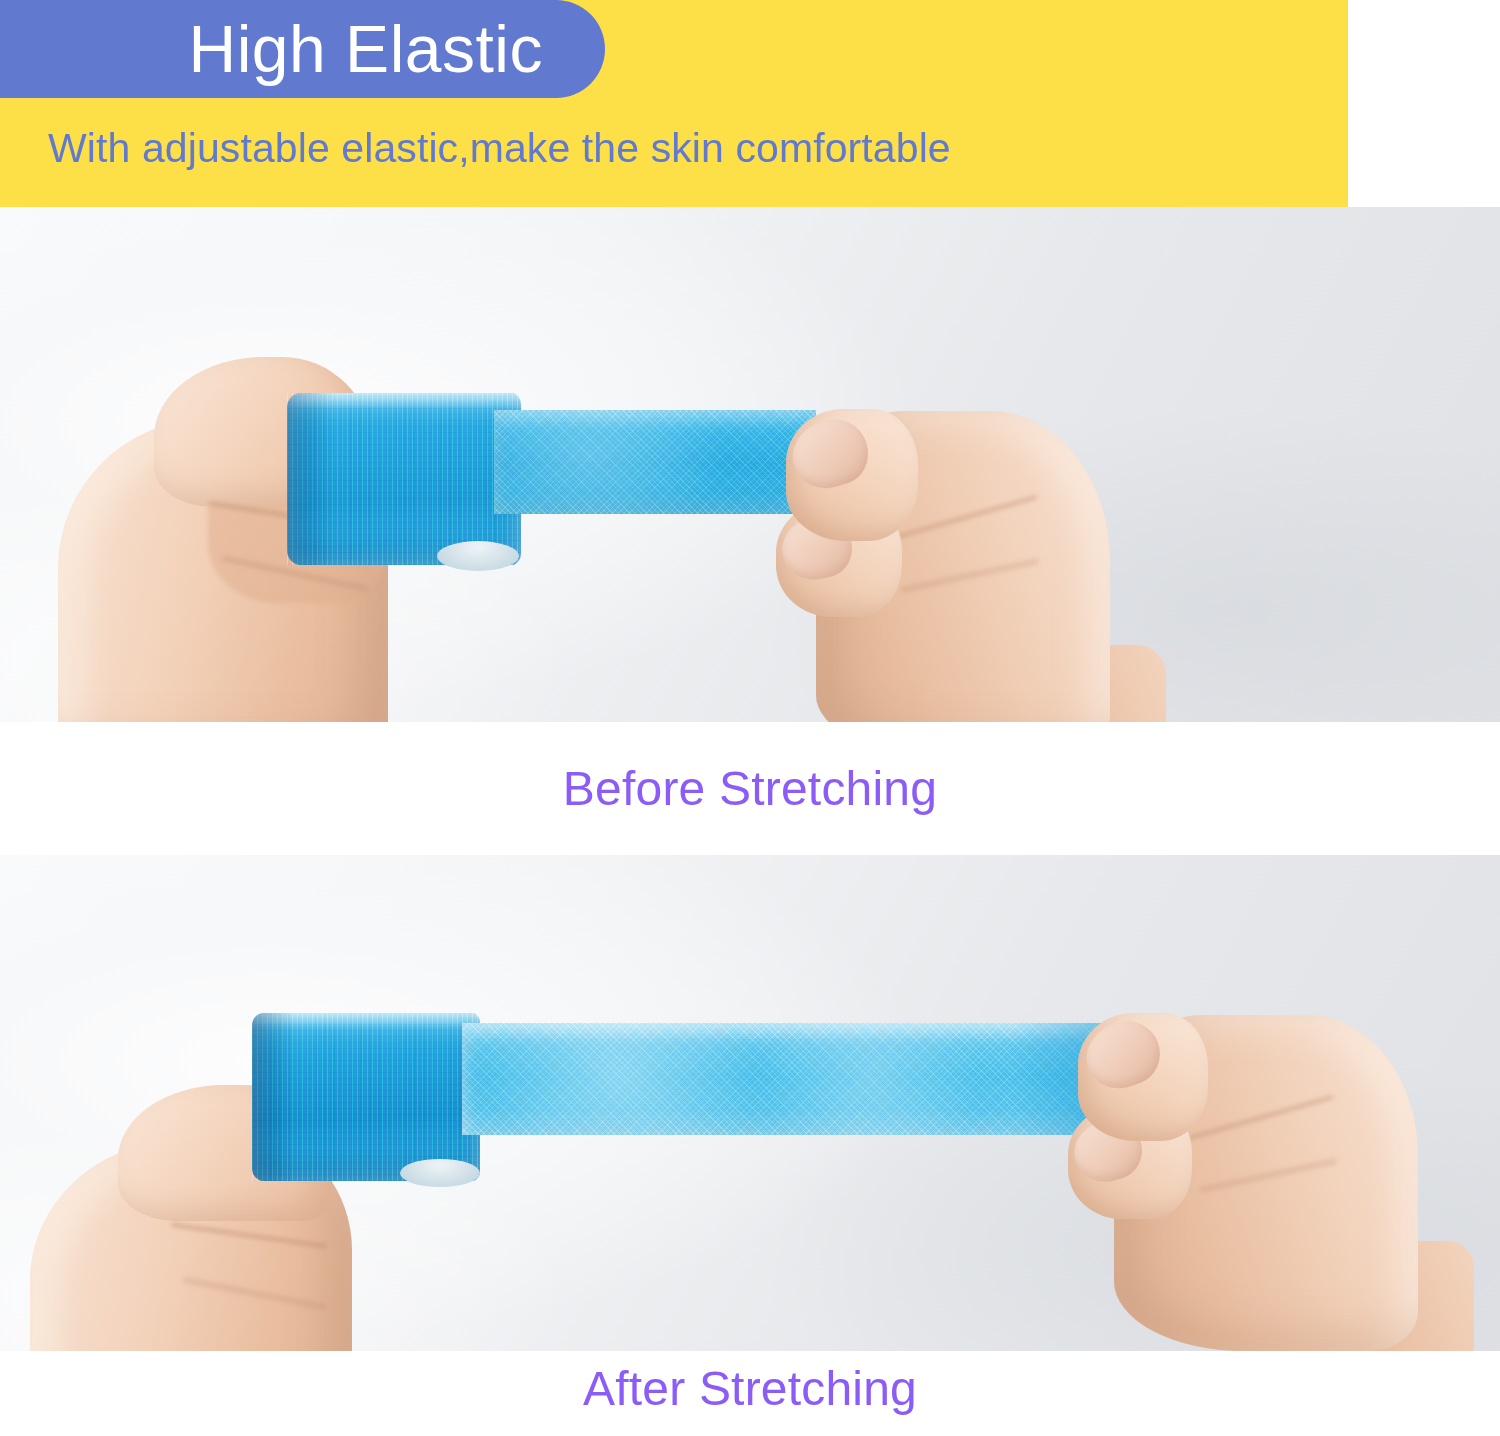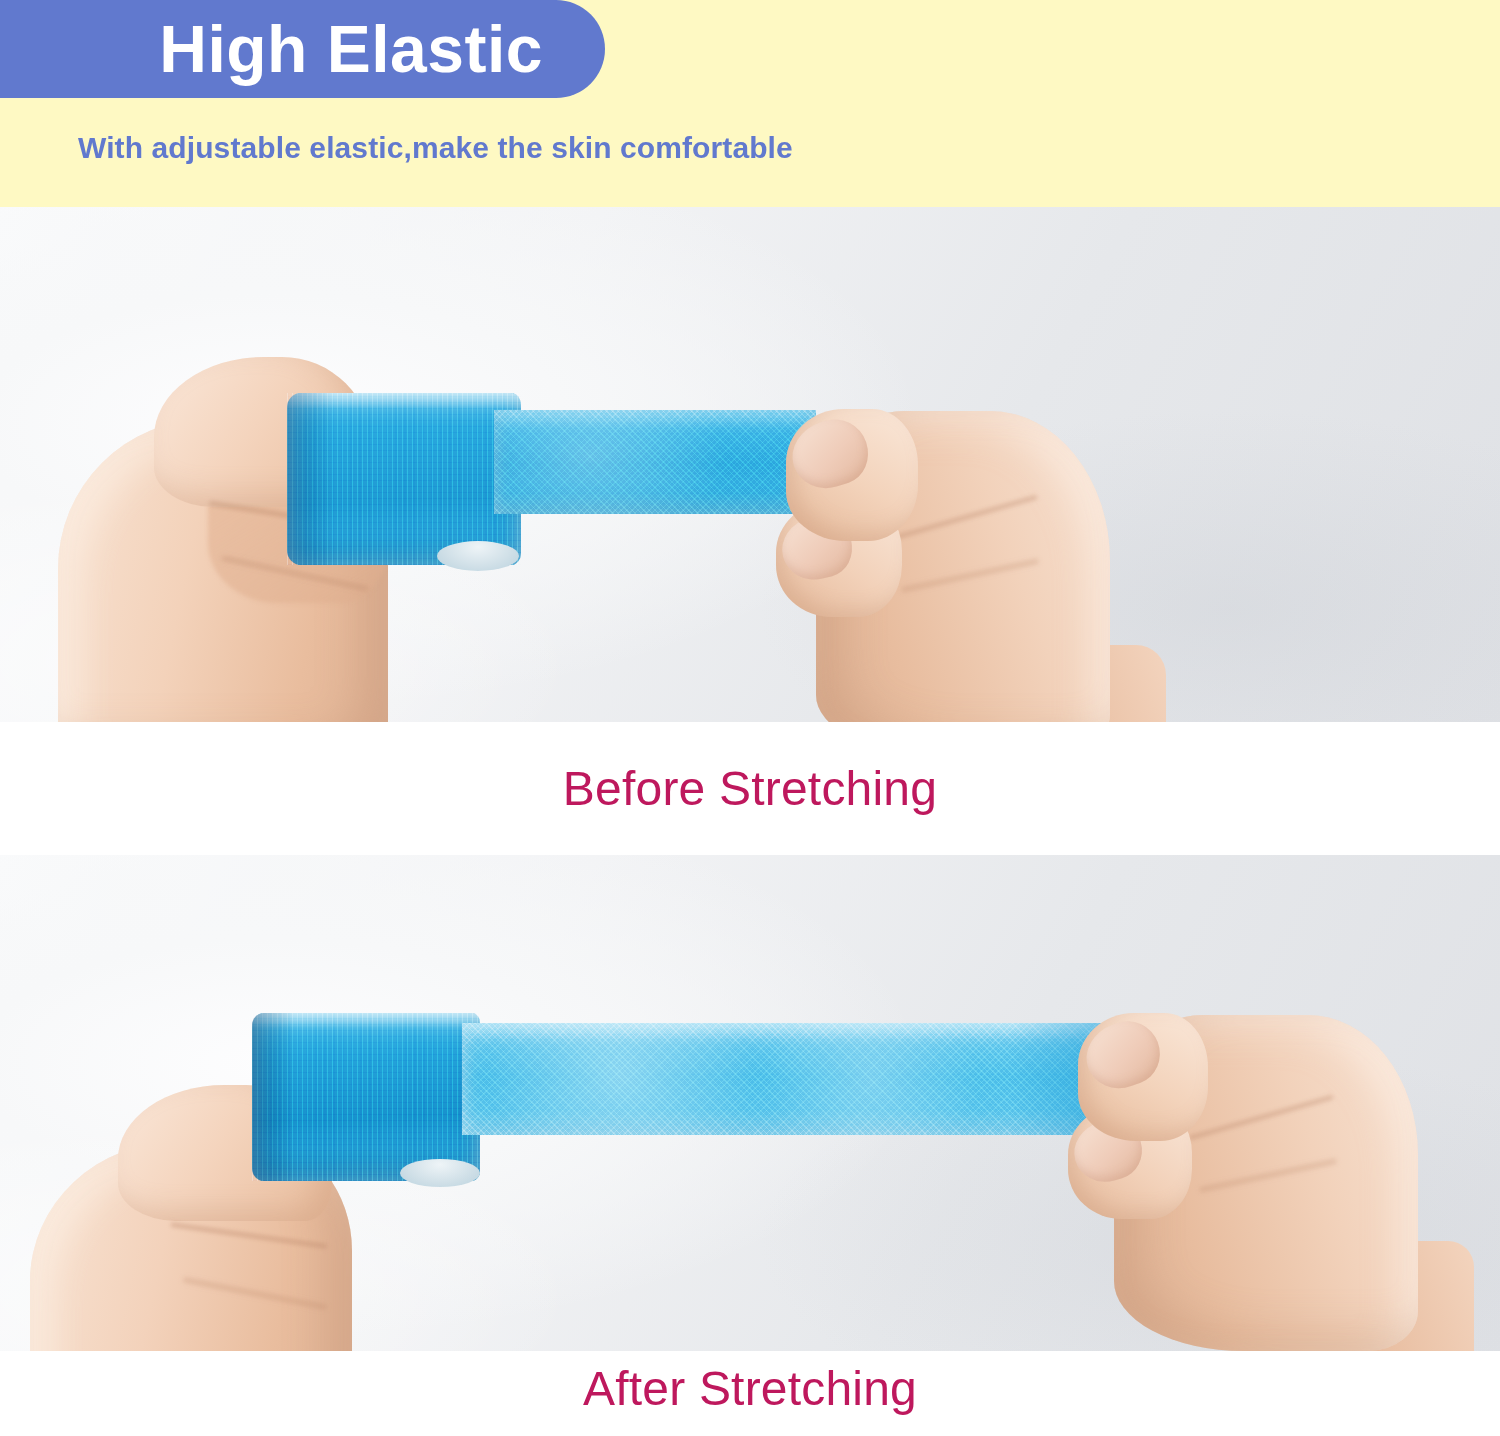"High Elastic" .header { background: #fef9c3 -> #fde047; font-weight: bold -> none; width: 1500px -> 1348px }
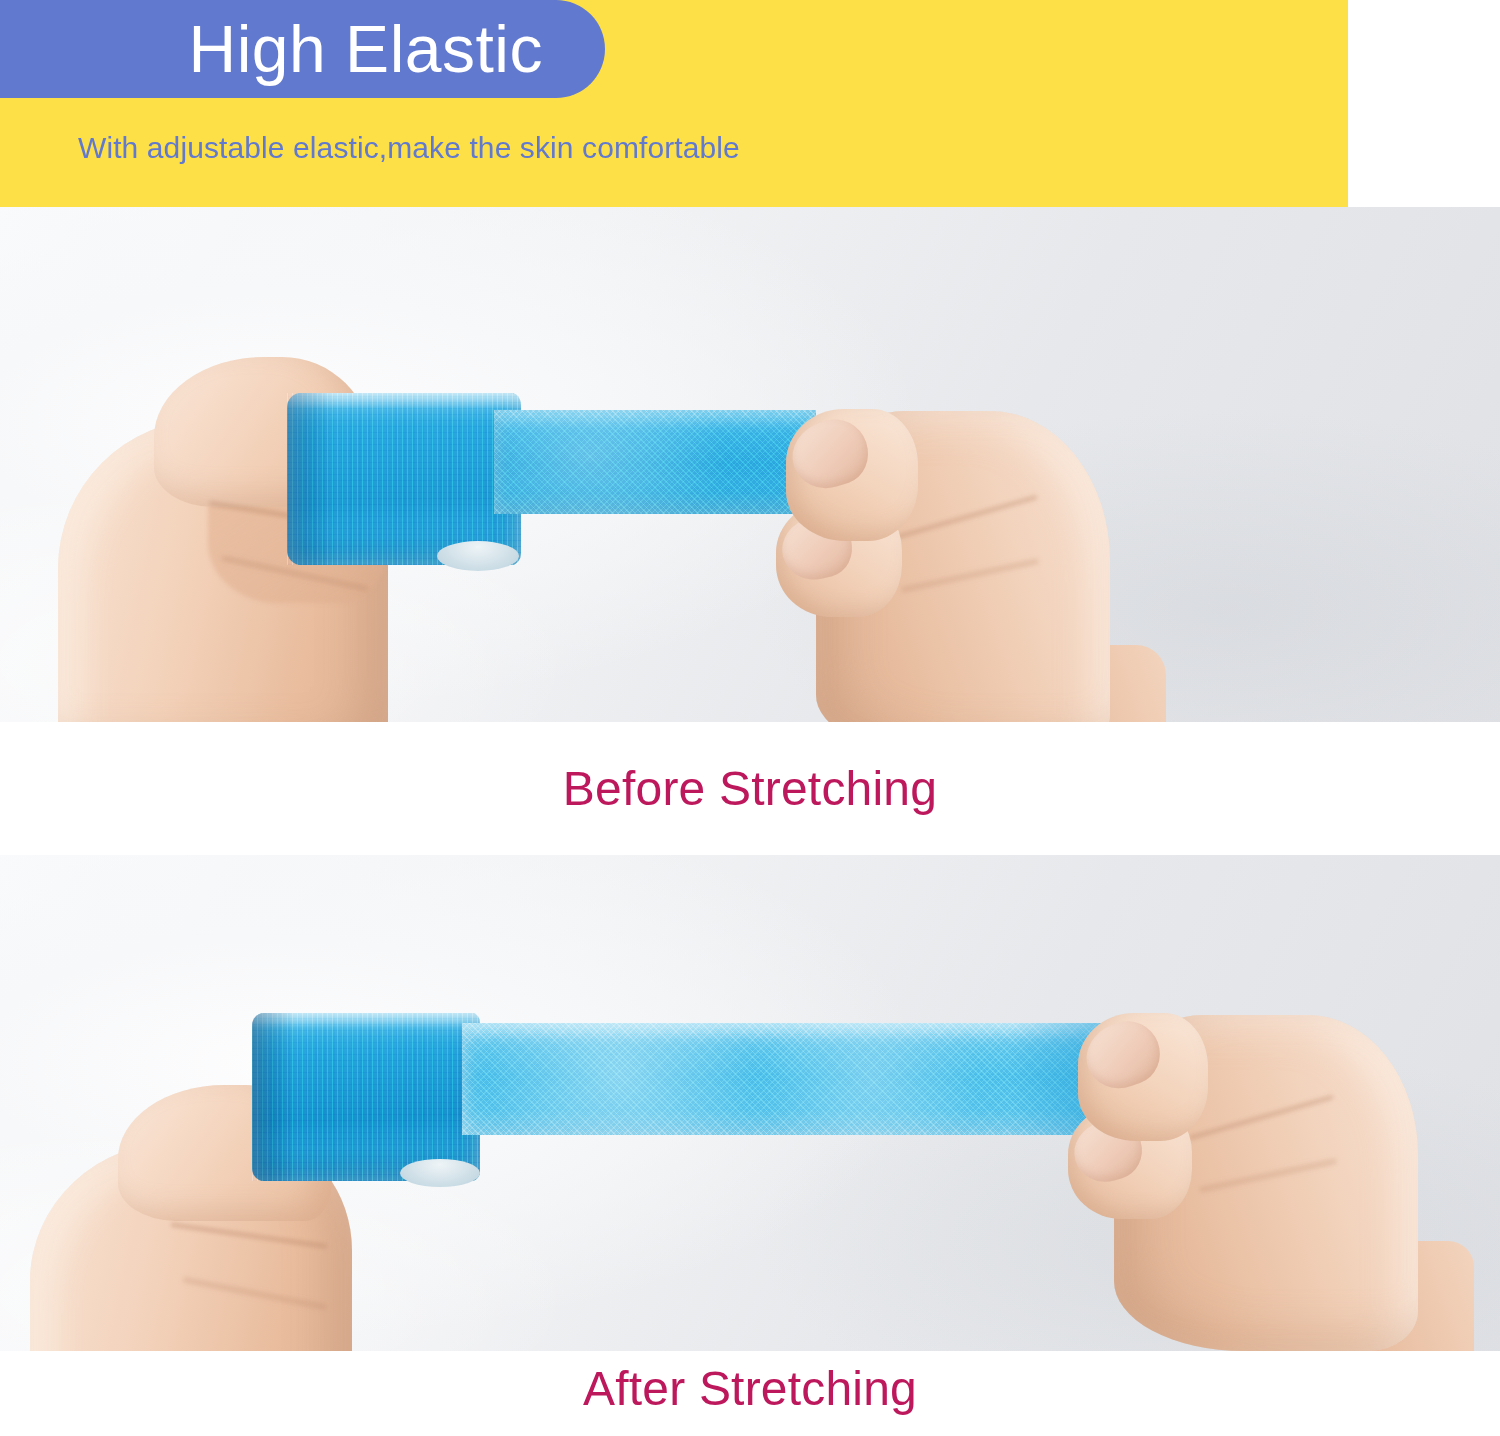"With adjustable elastic,make the skin" .subtitle { font-size: 30px -> 41px; left: 78px -> 48px }
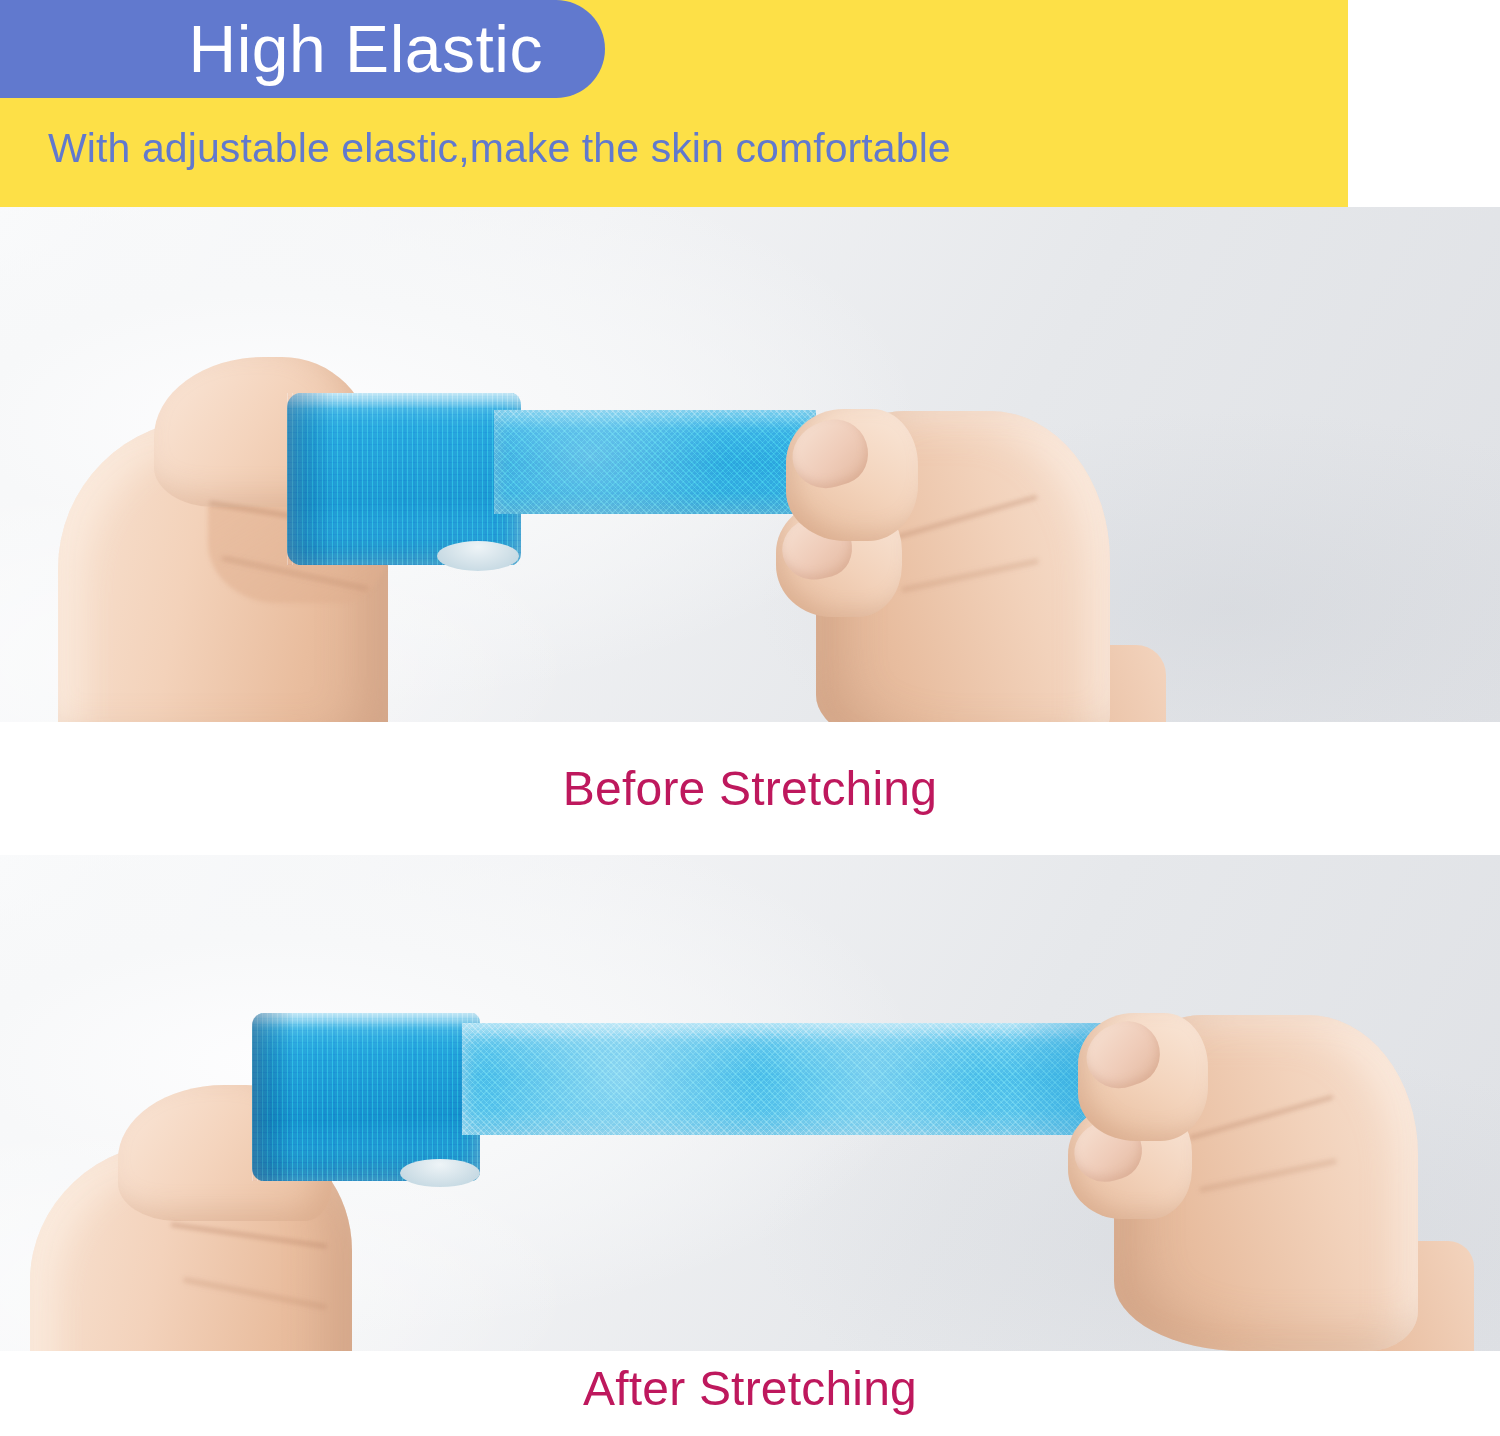"Before Stretching" .caption-text { color: #be185d -> #8b5cf6 }
